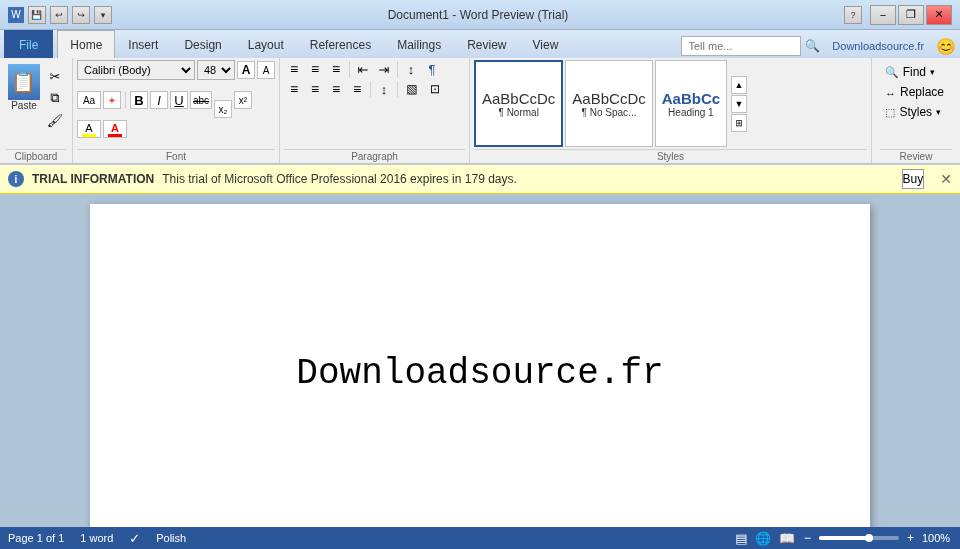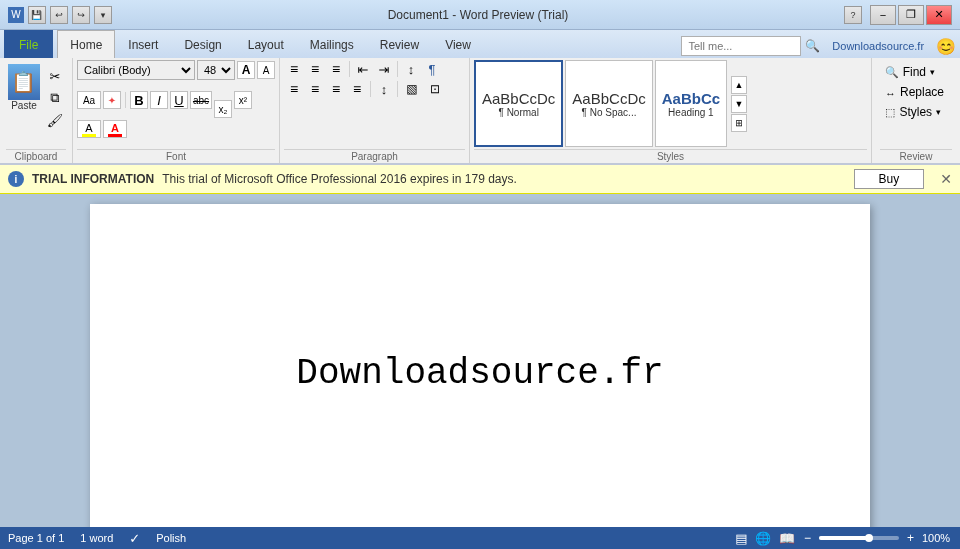"File" .ribbon-tab.file { color: #84cc16 -> #7dd3fc }
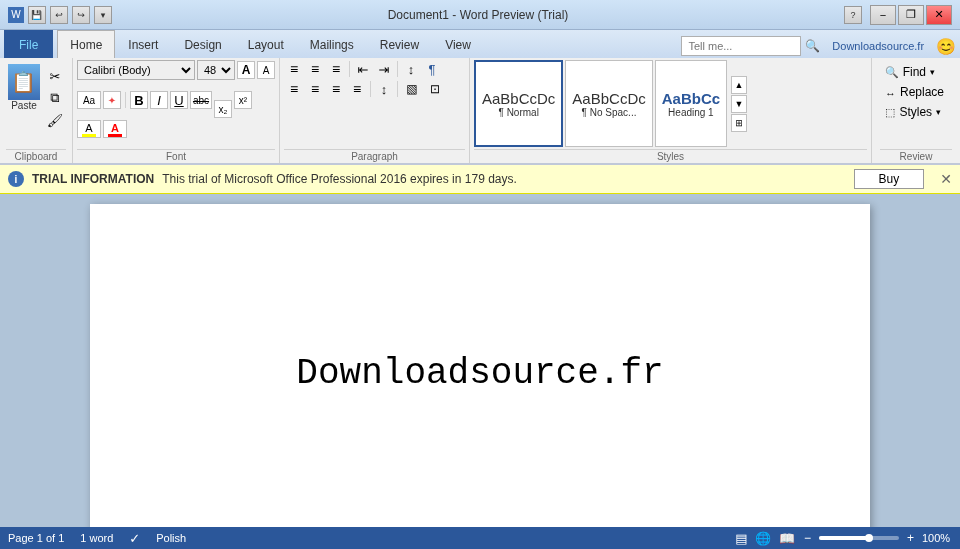"References" div.ribbon-tab { html: none -> <div>References</div> }
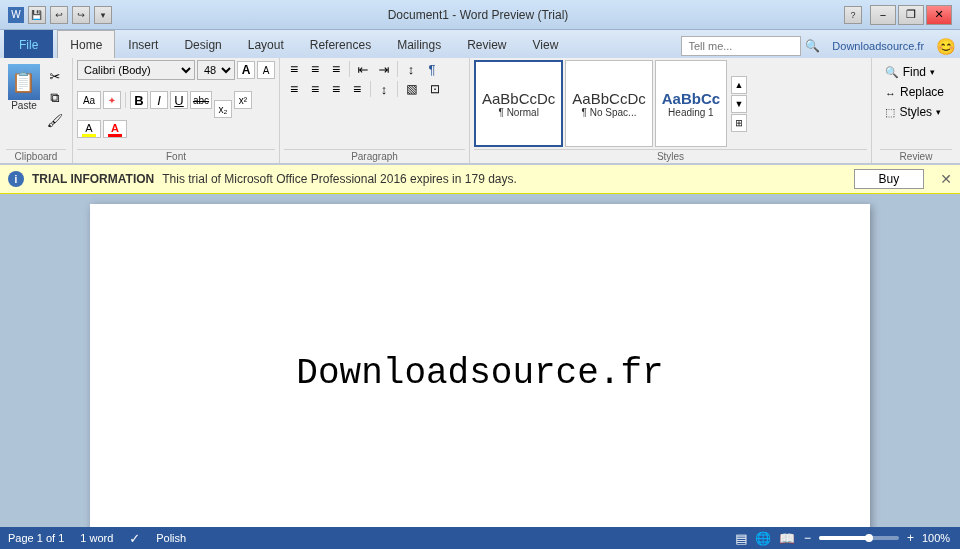"Buy" button { padding: 2px 24px -> 2px 0 }
